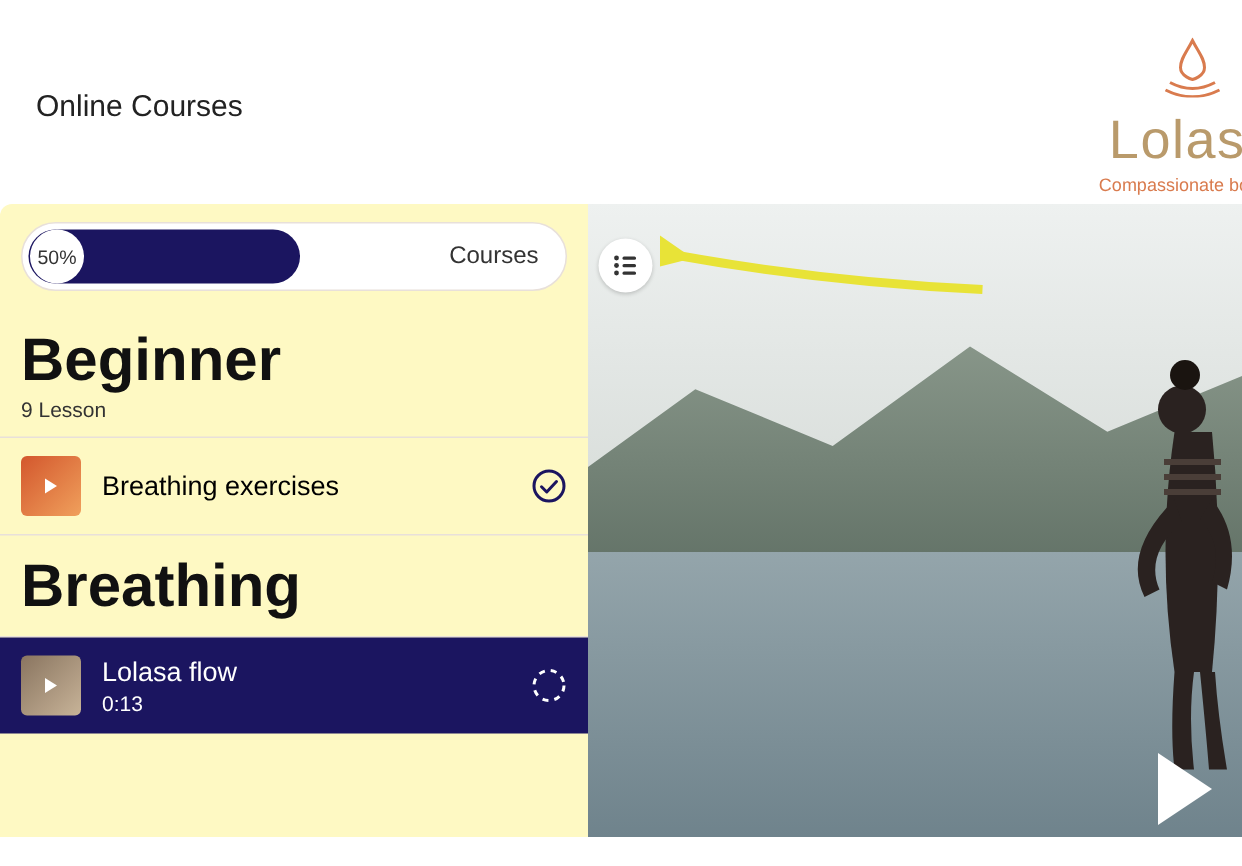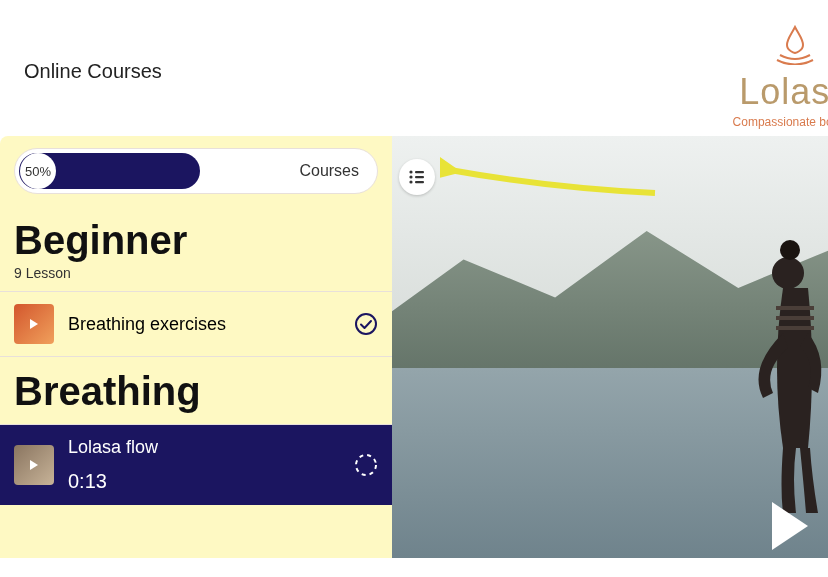"0:13" .lesson-dur { font-size: 20px -> 14px; margin-top: 12px -> 2px }
